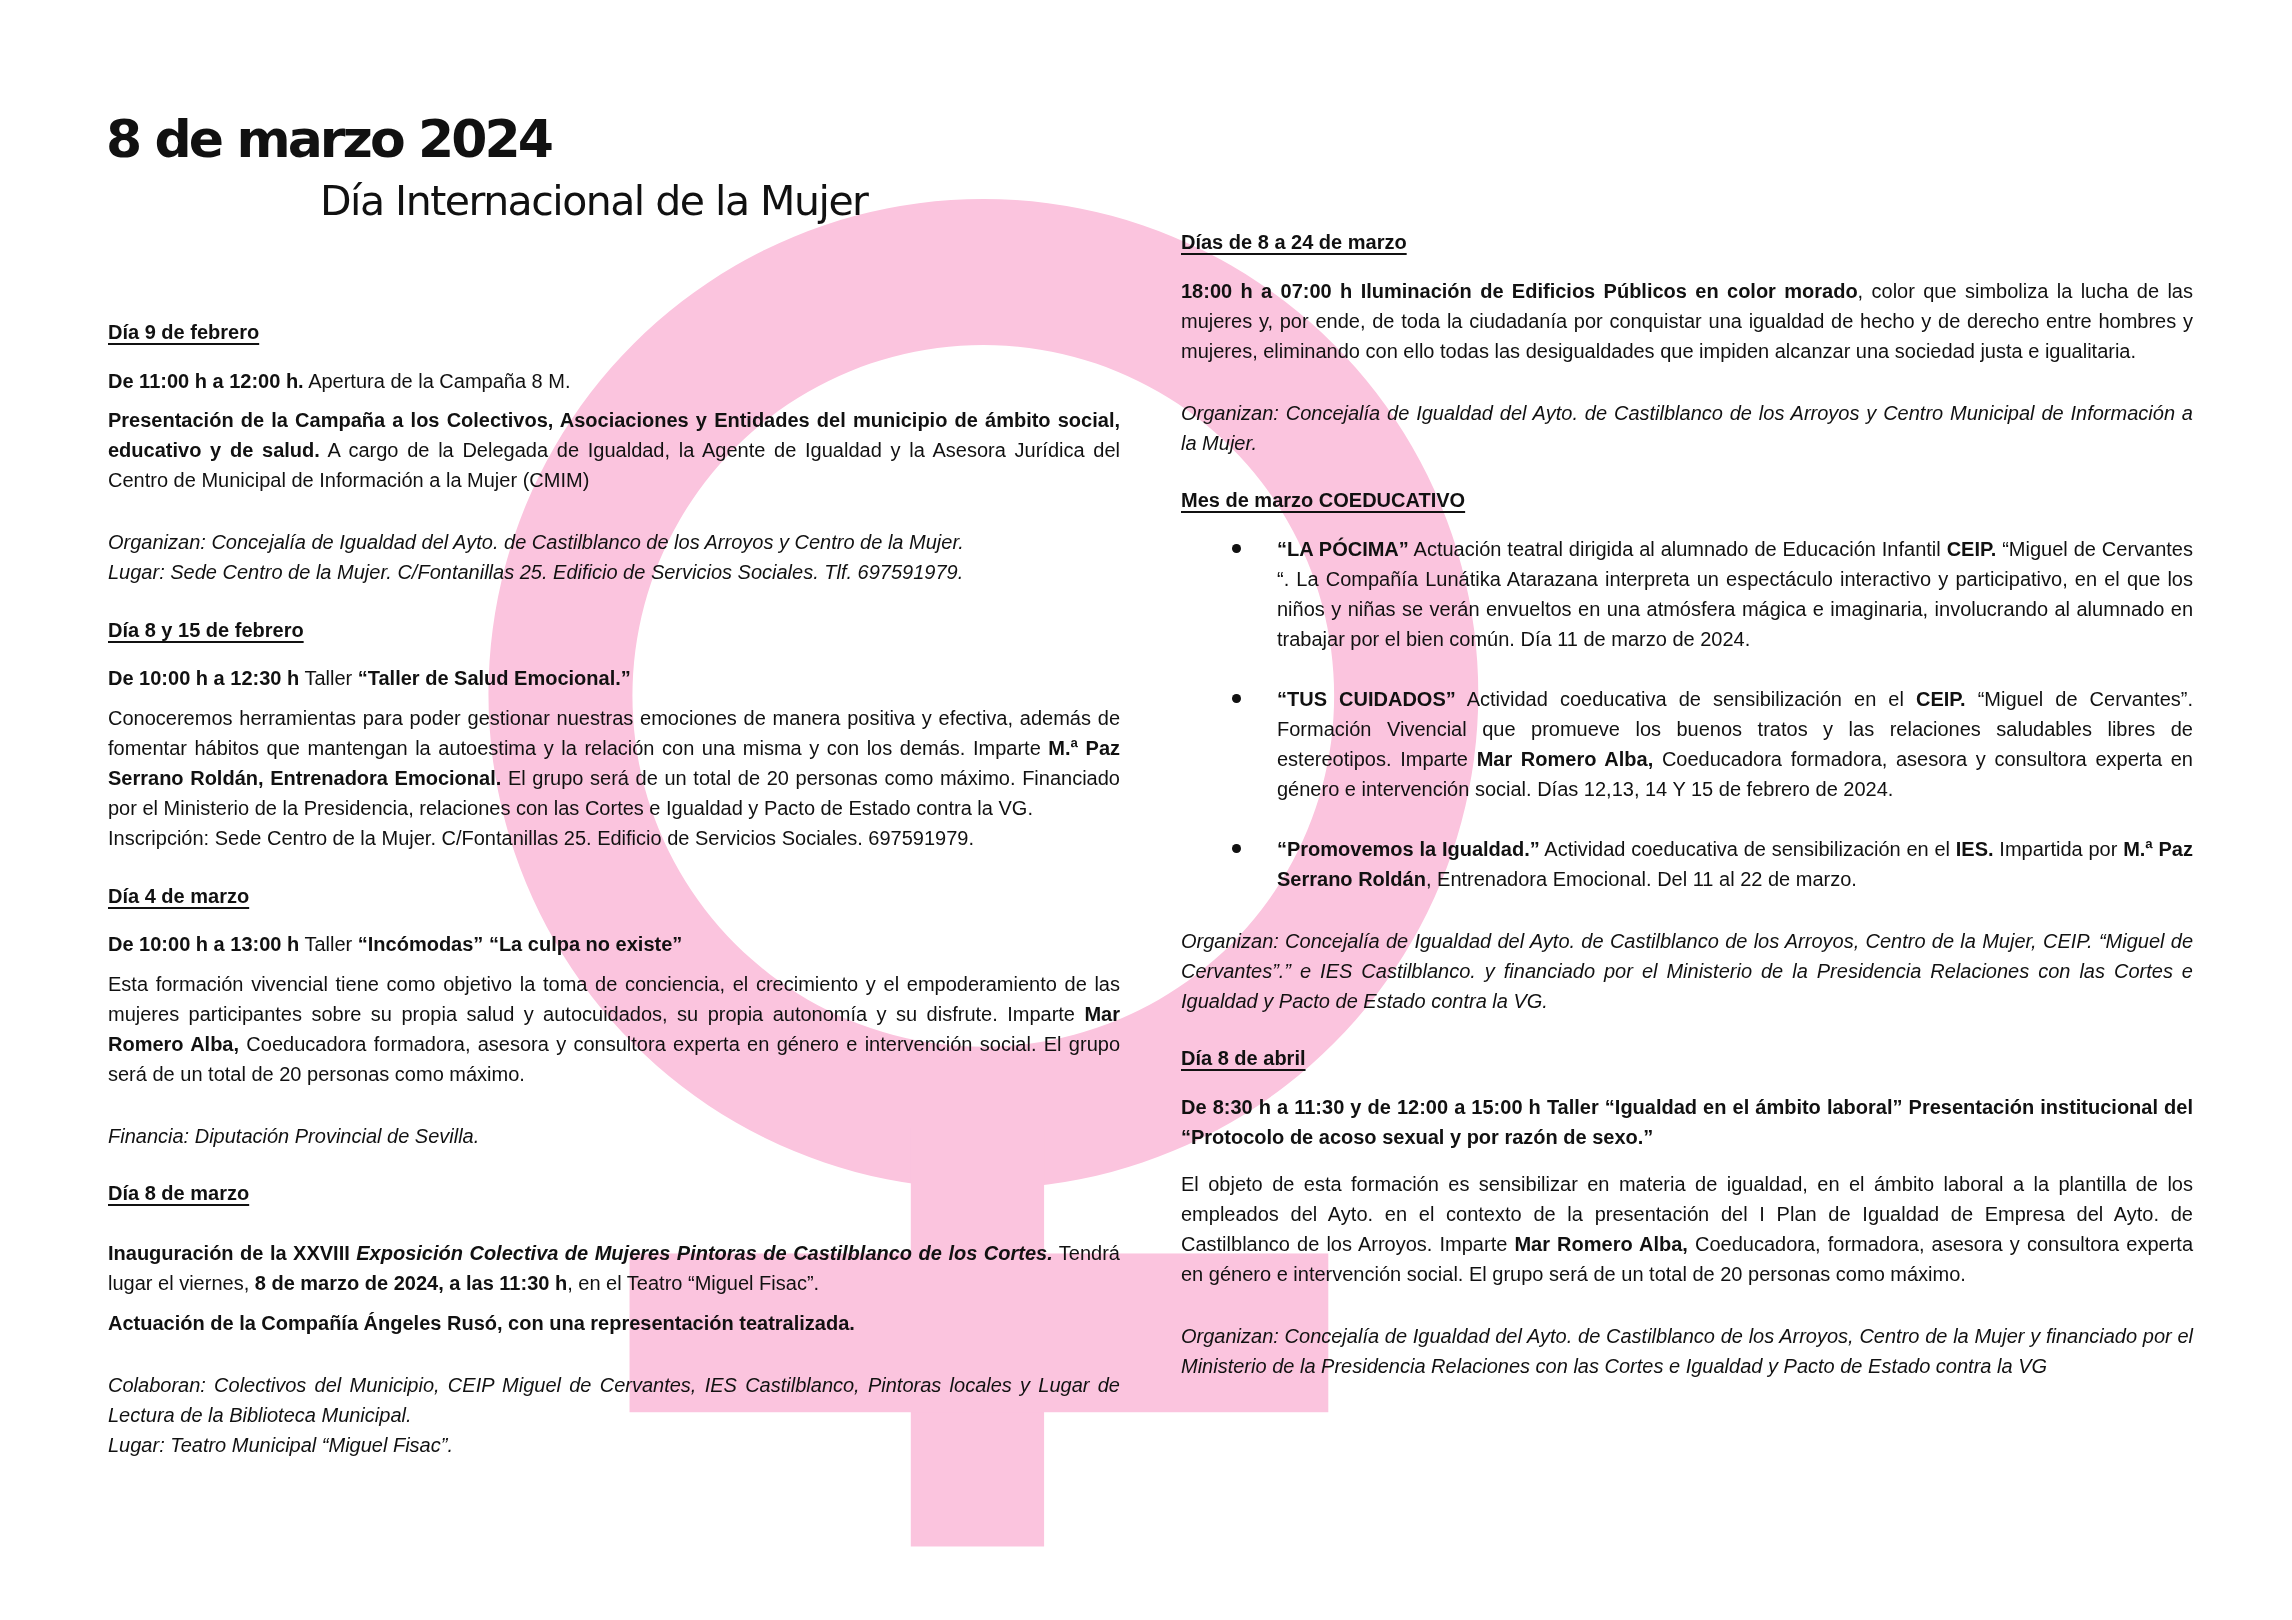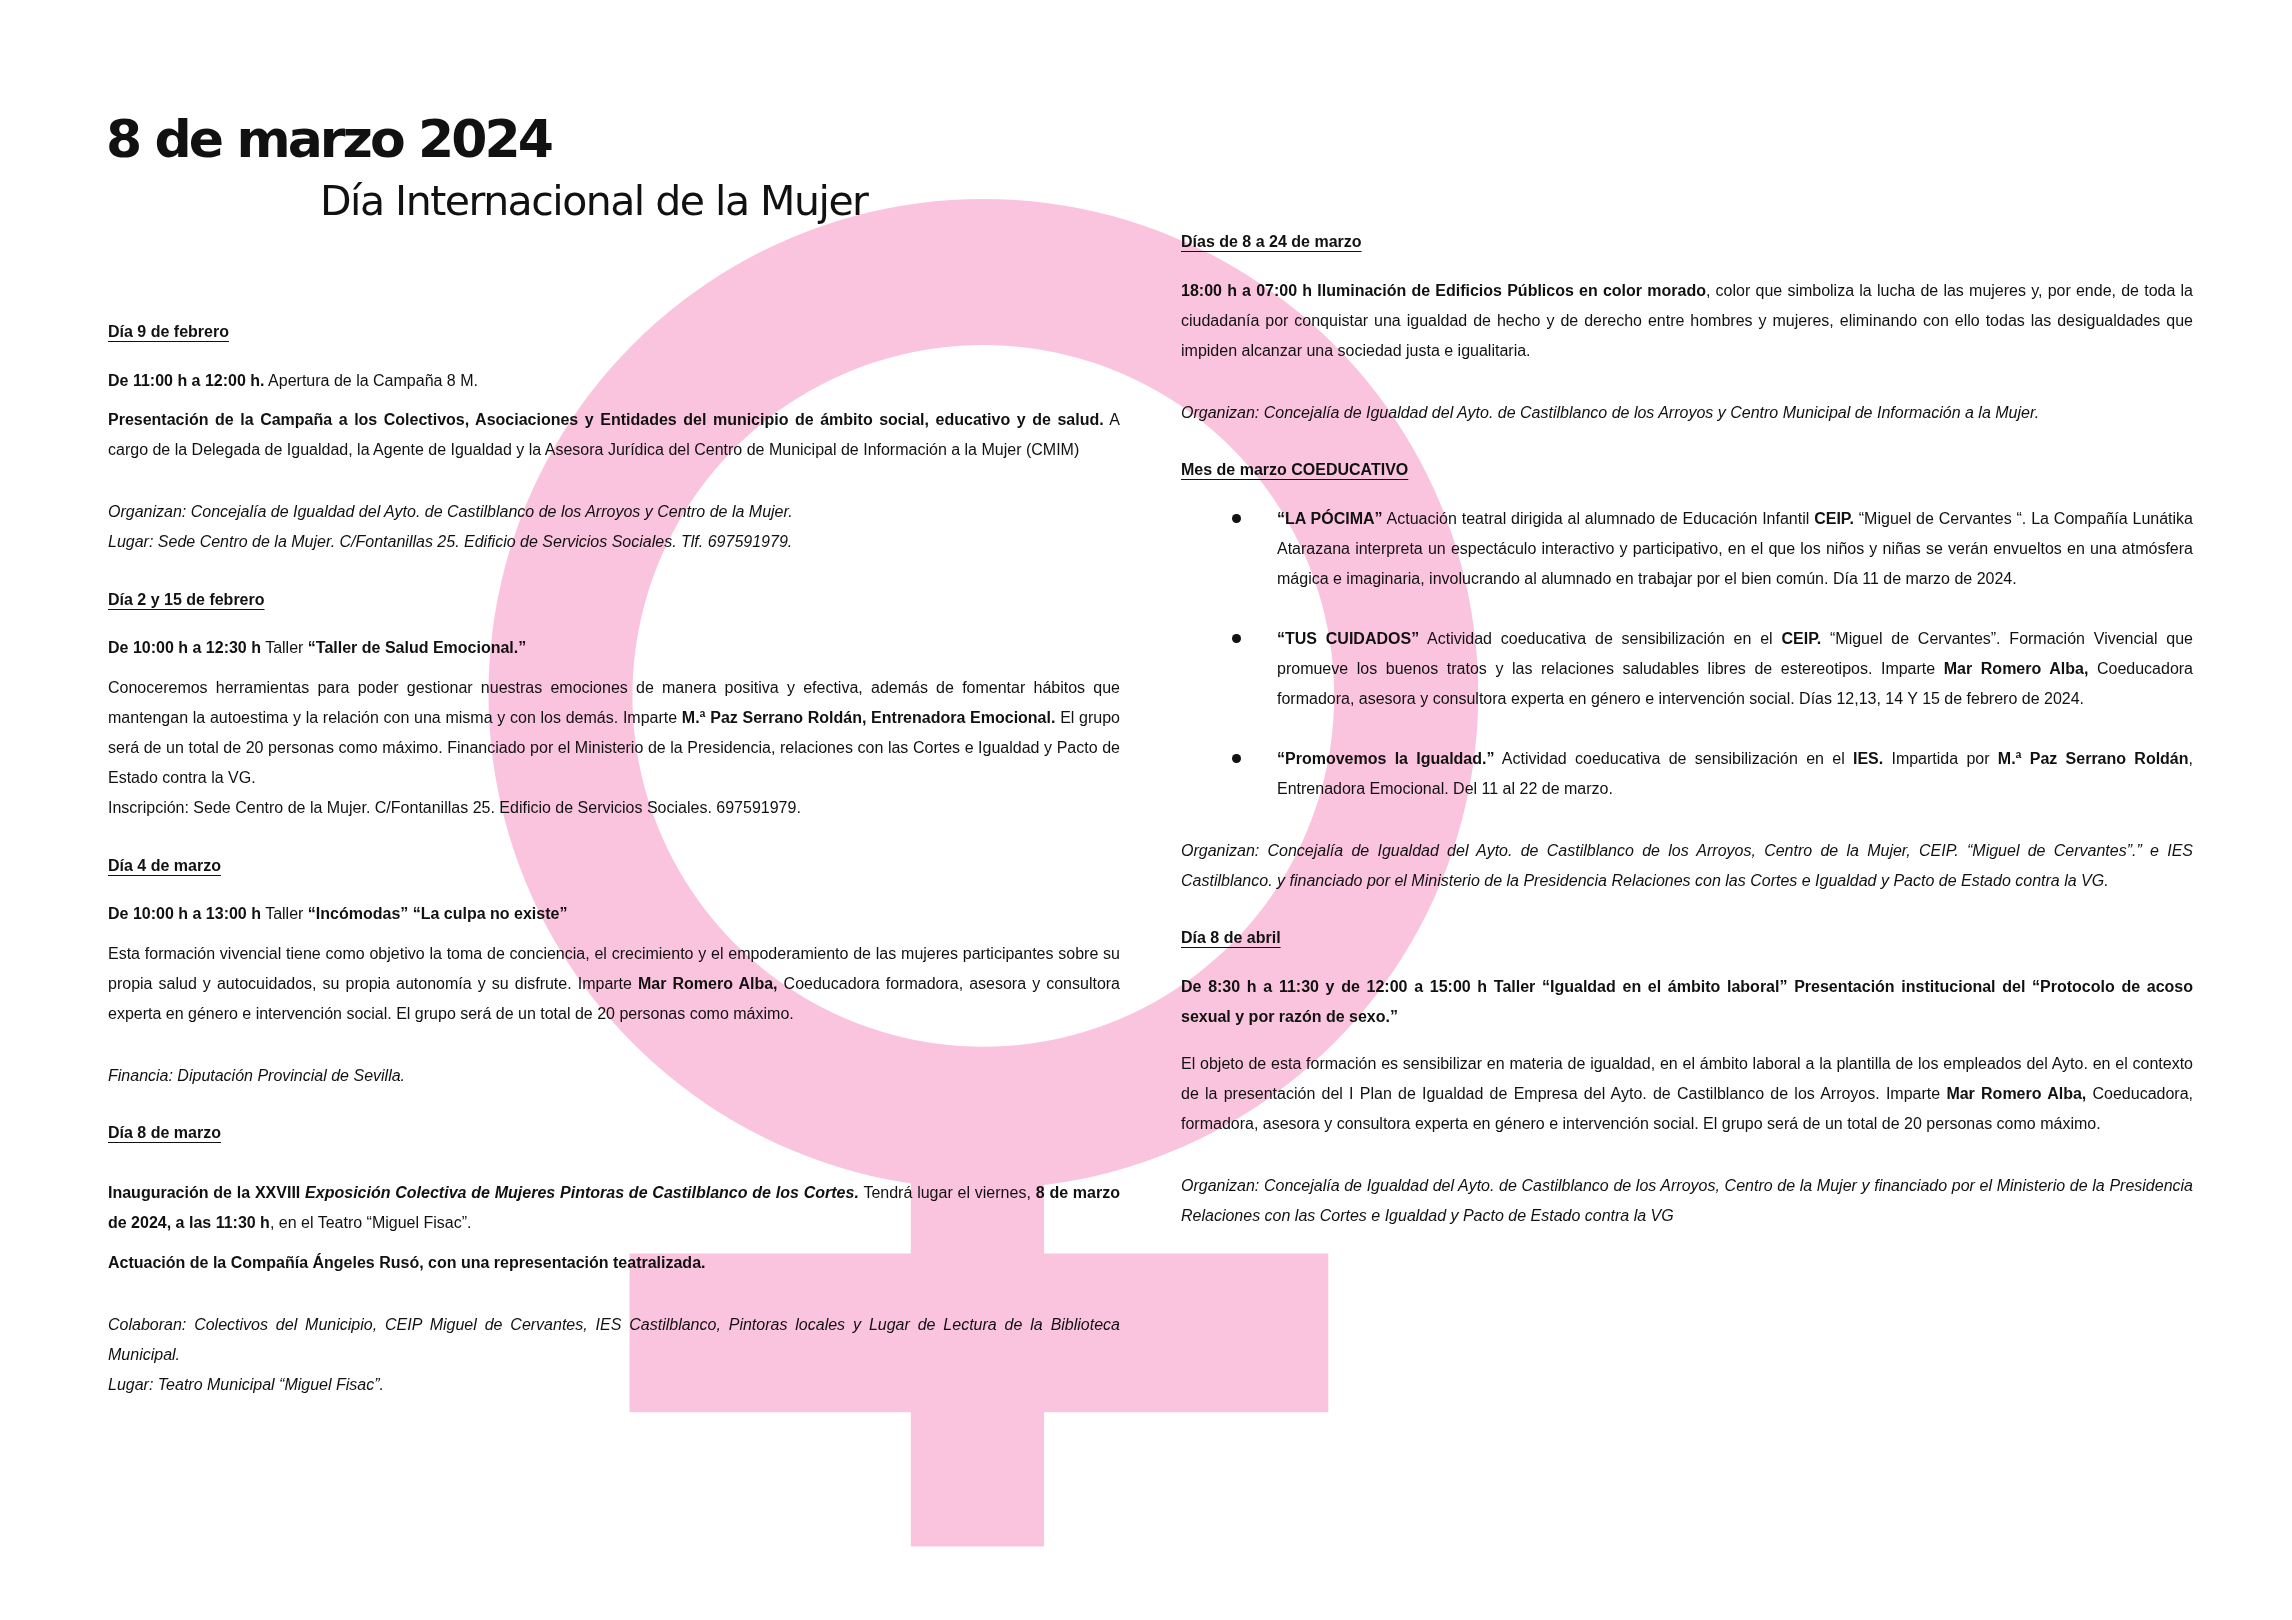"Días de 8 a 24" .col { font-size: 16px -> 20px }
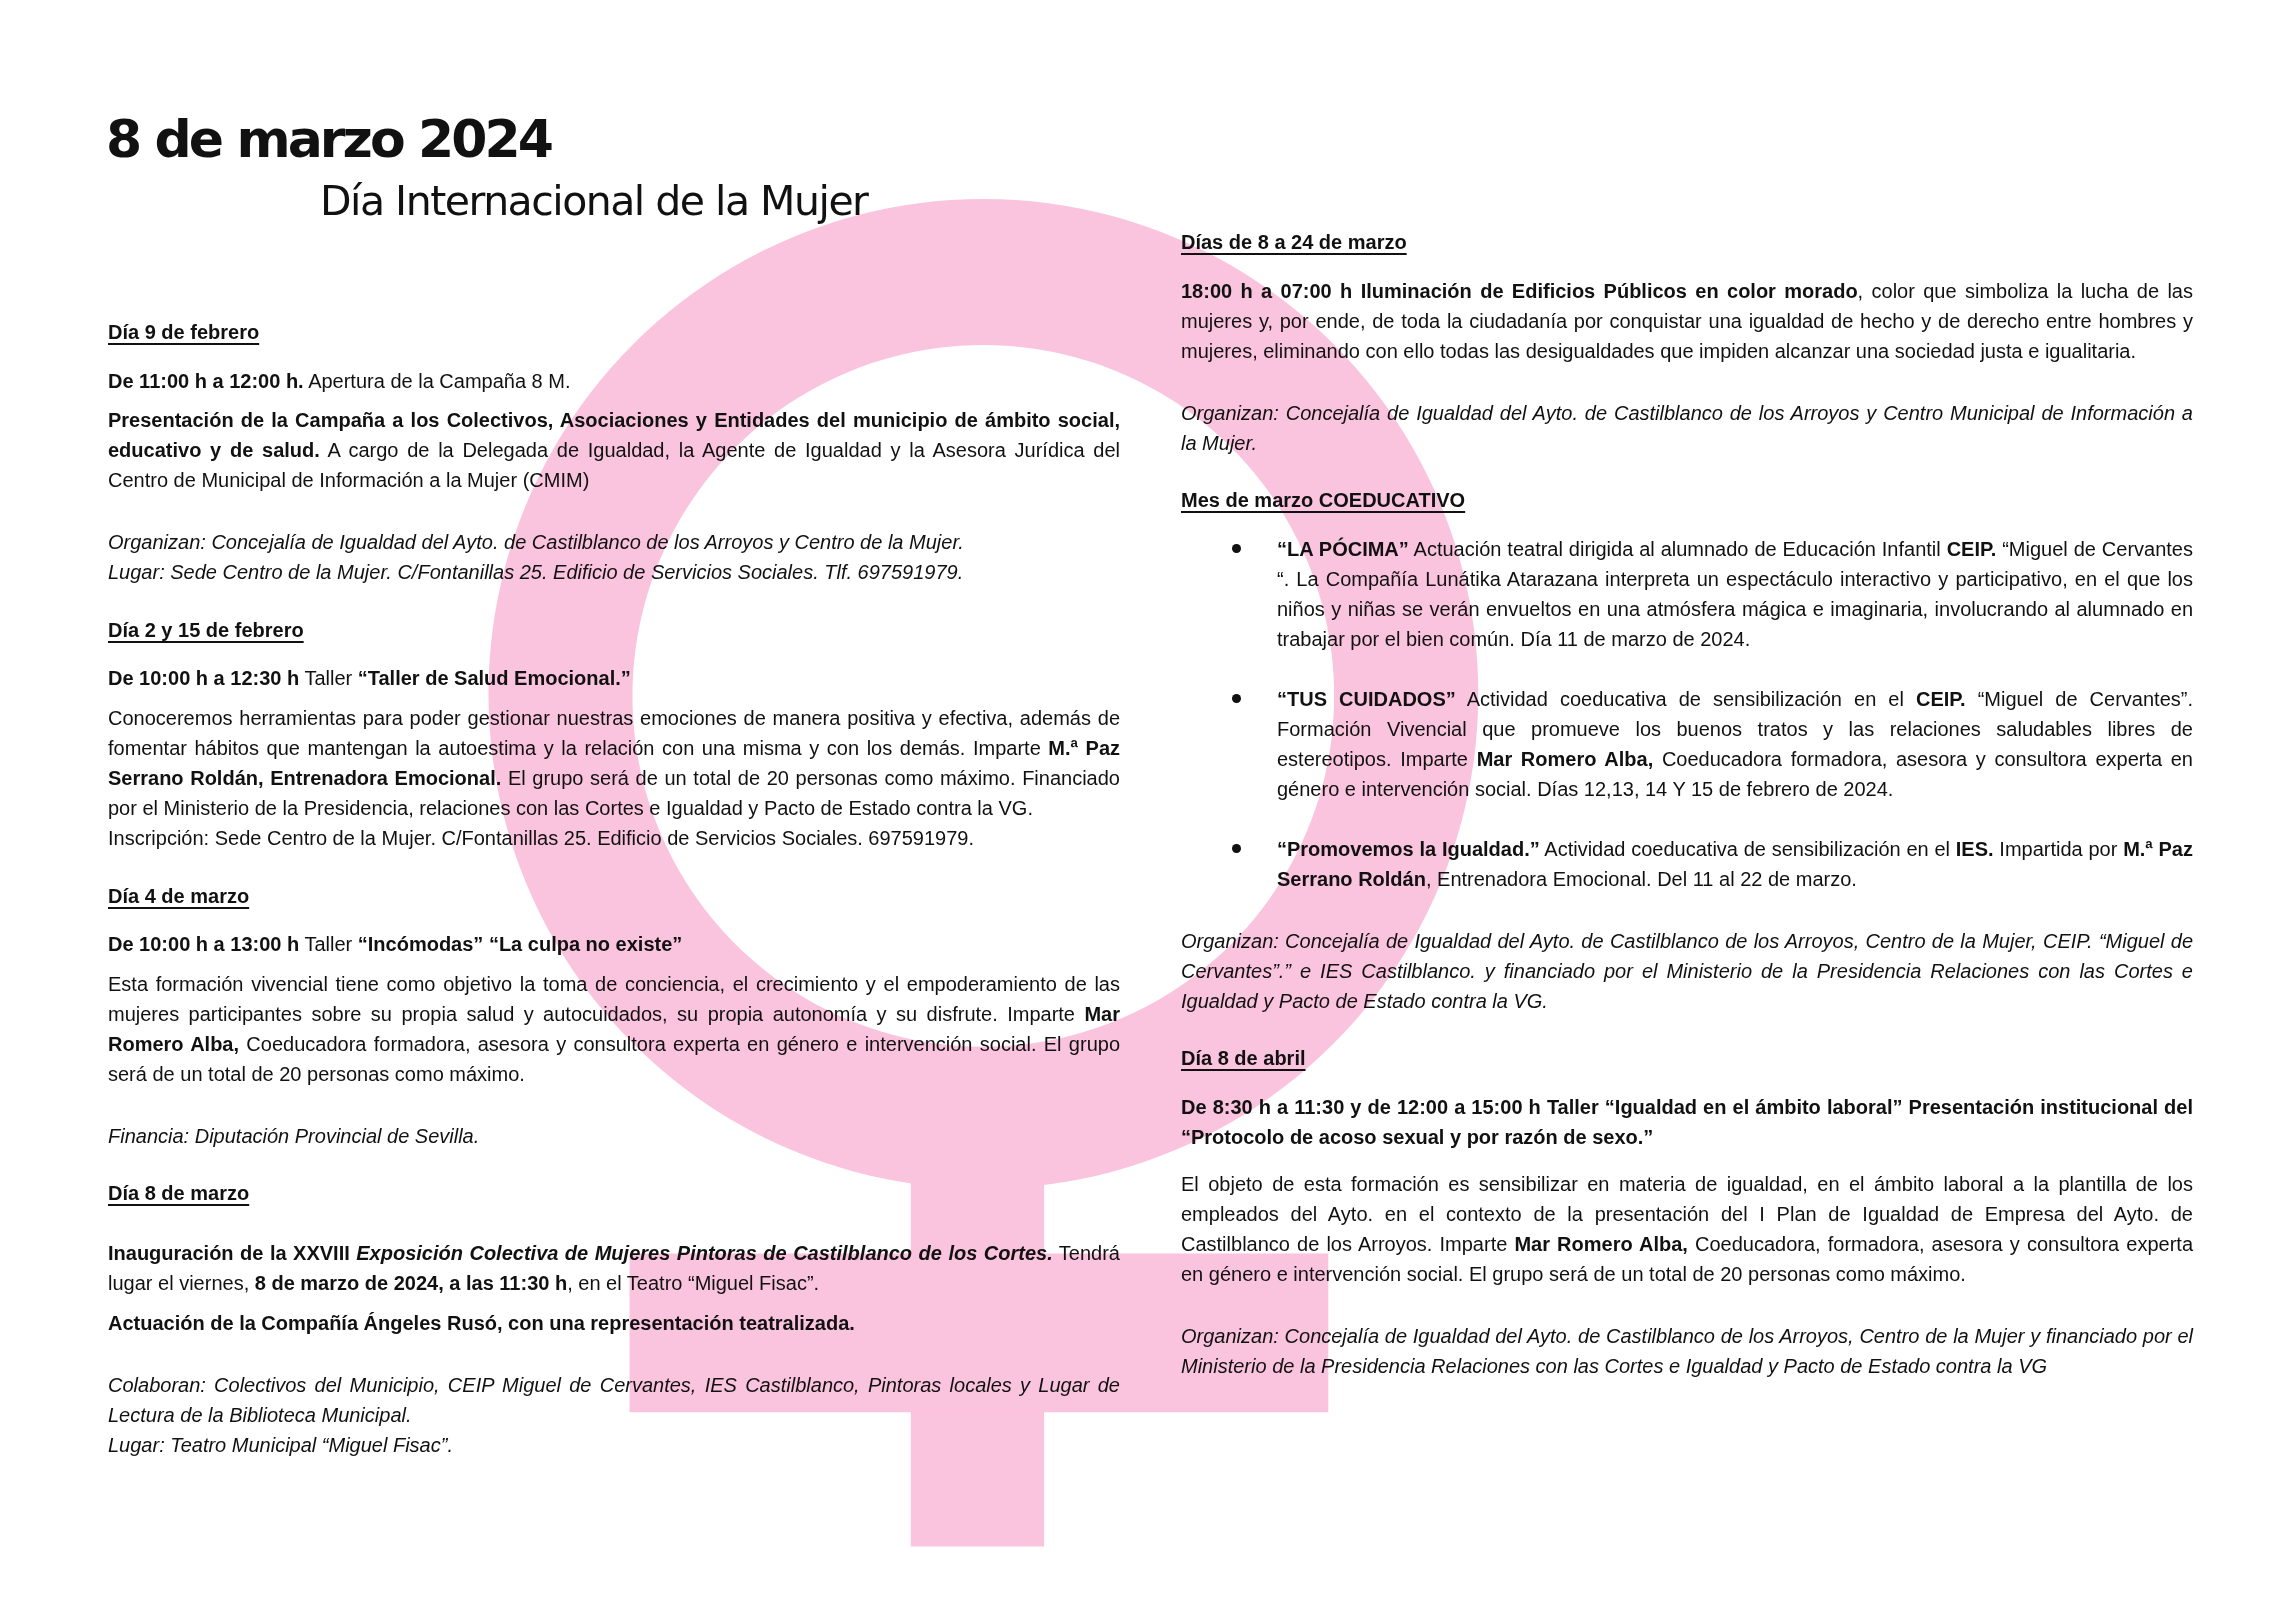"Día 2 y 15 de" div.sec-head { text: 2 -> 8 }
